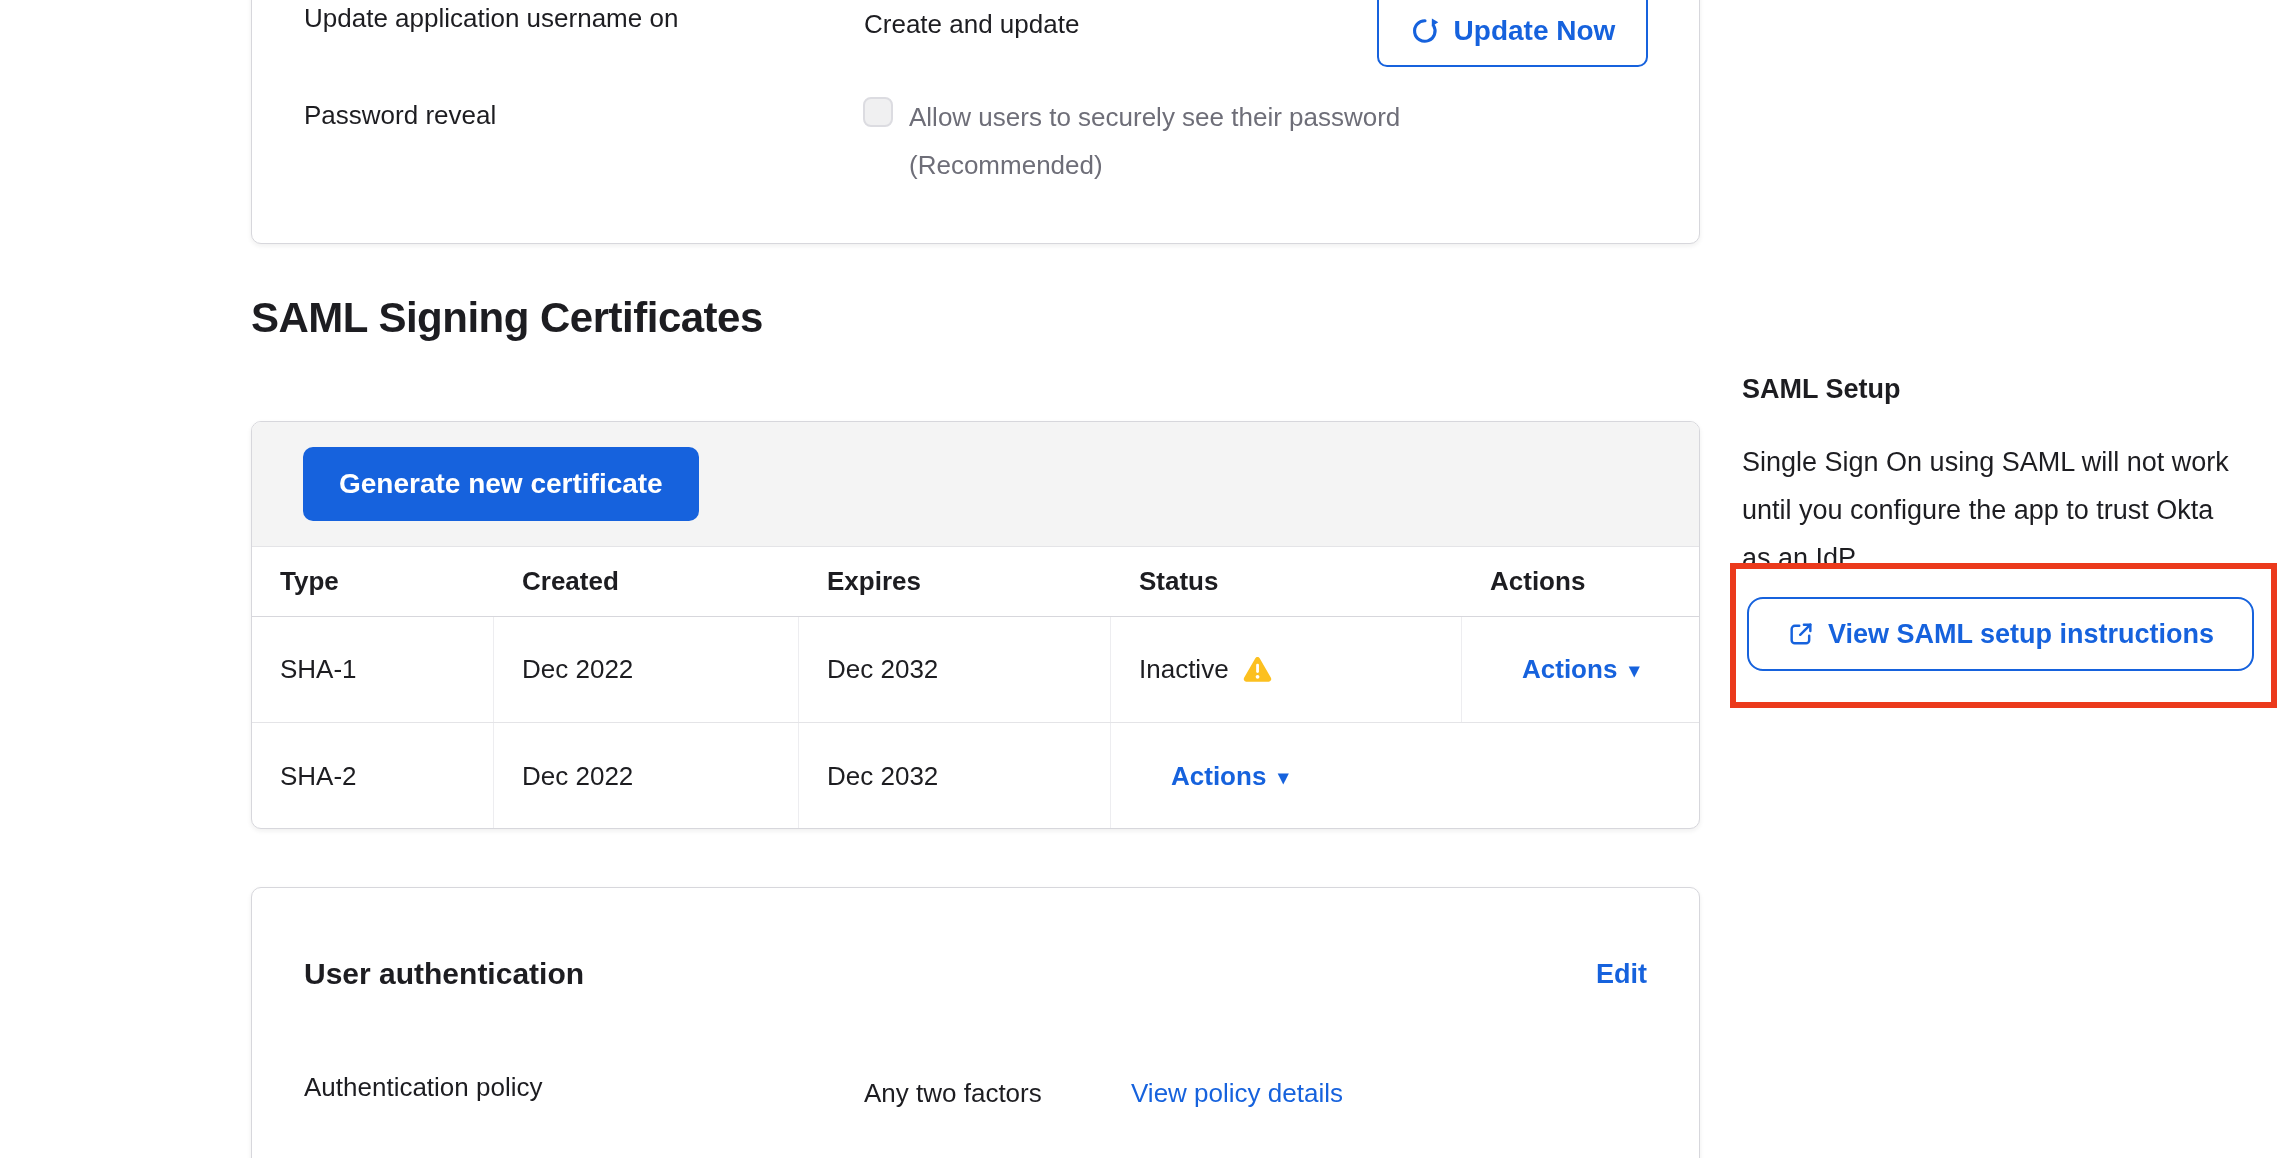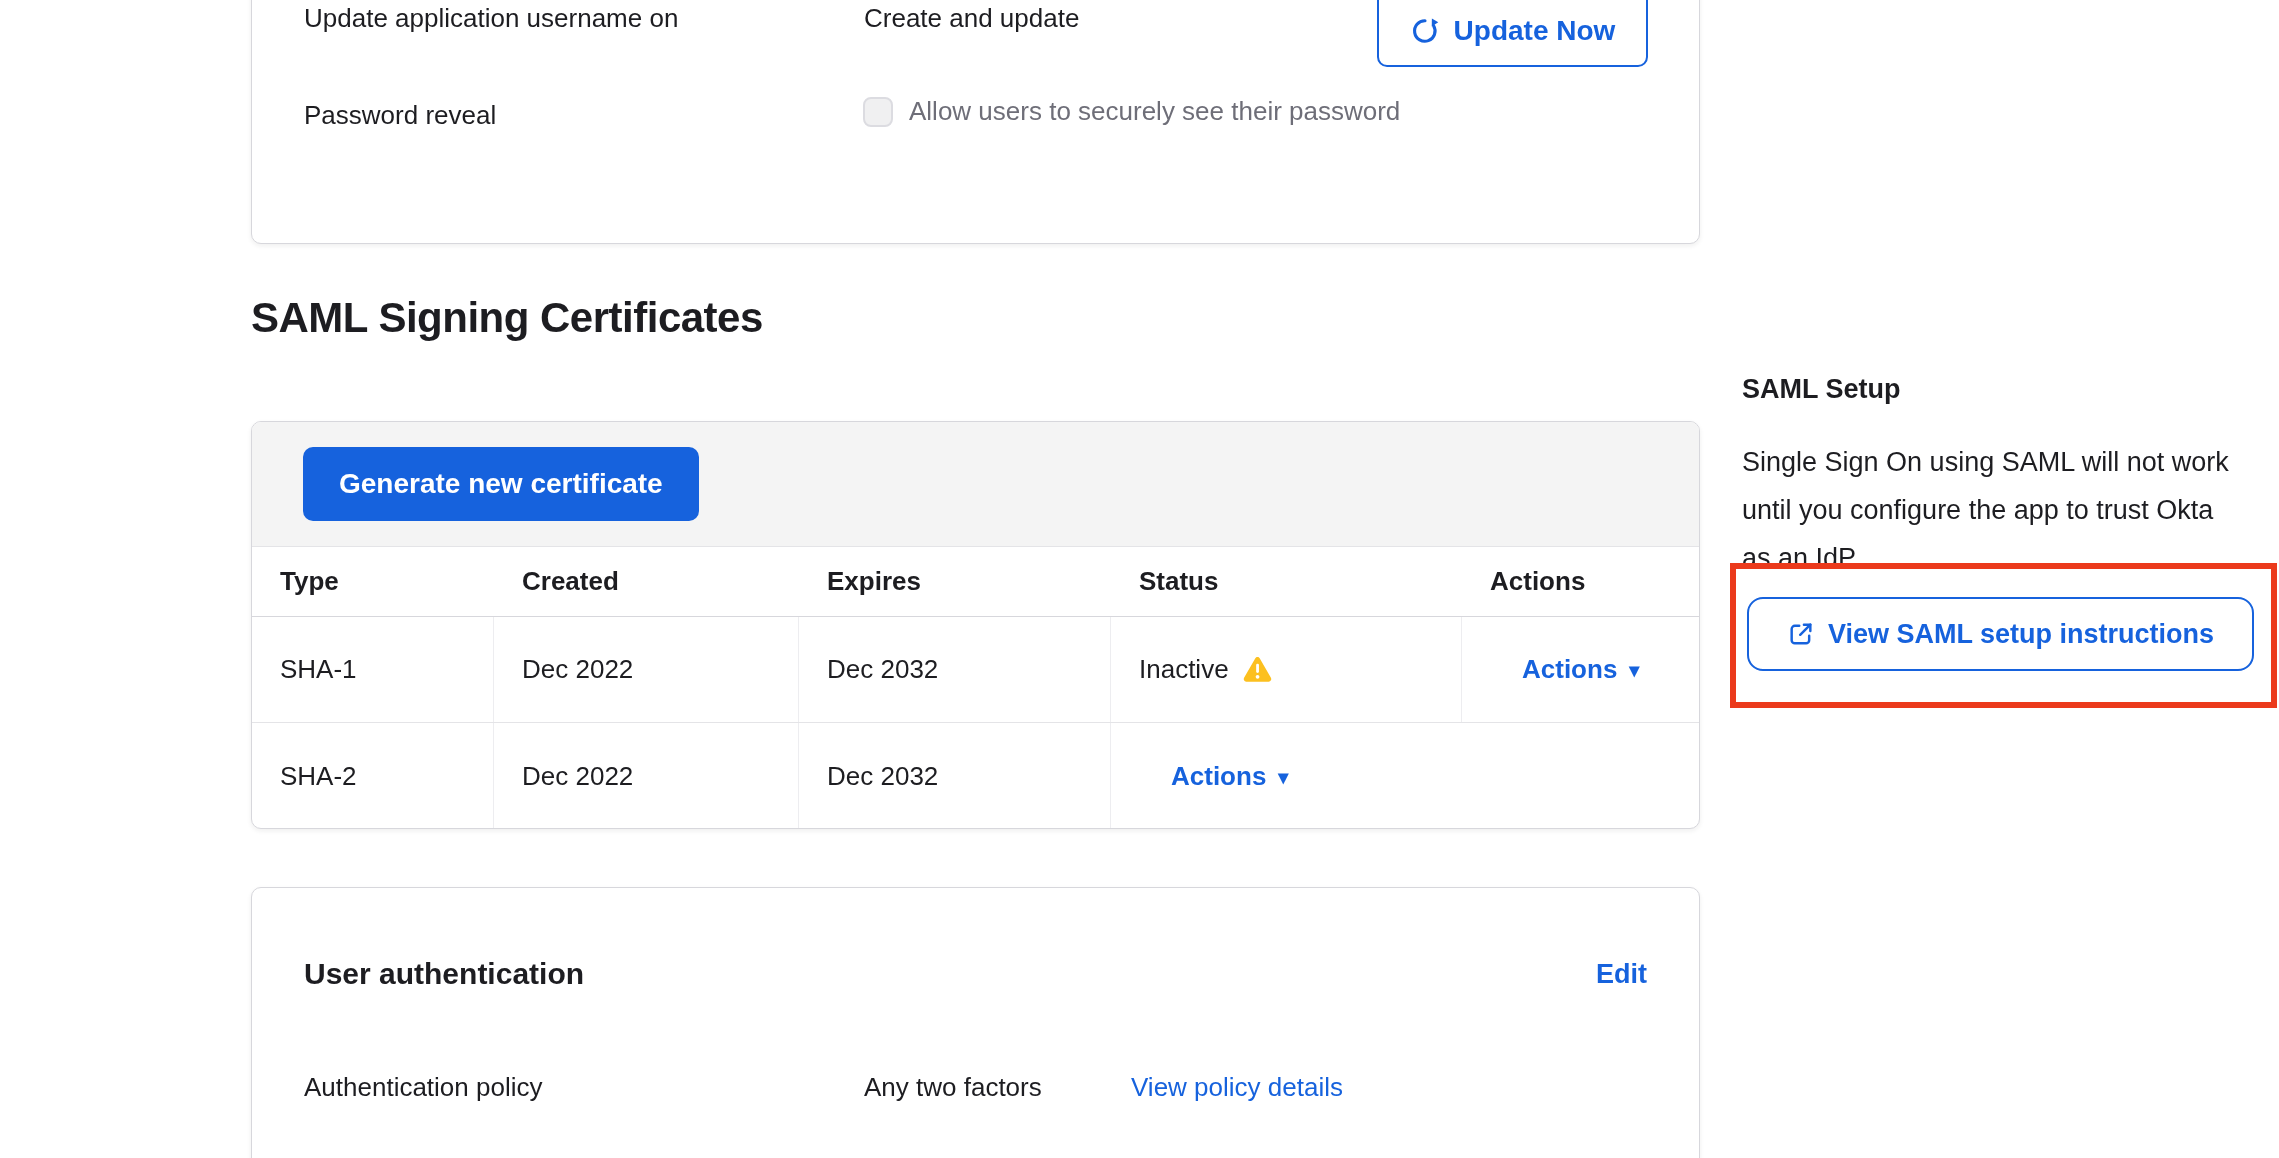"Create and update" .abs { margin-top: none -> 6px }
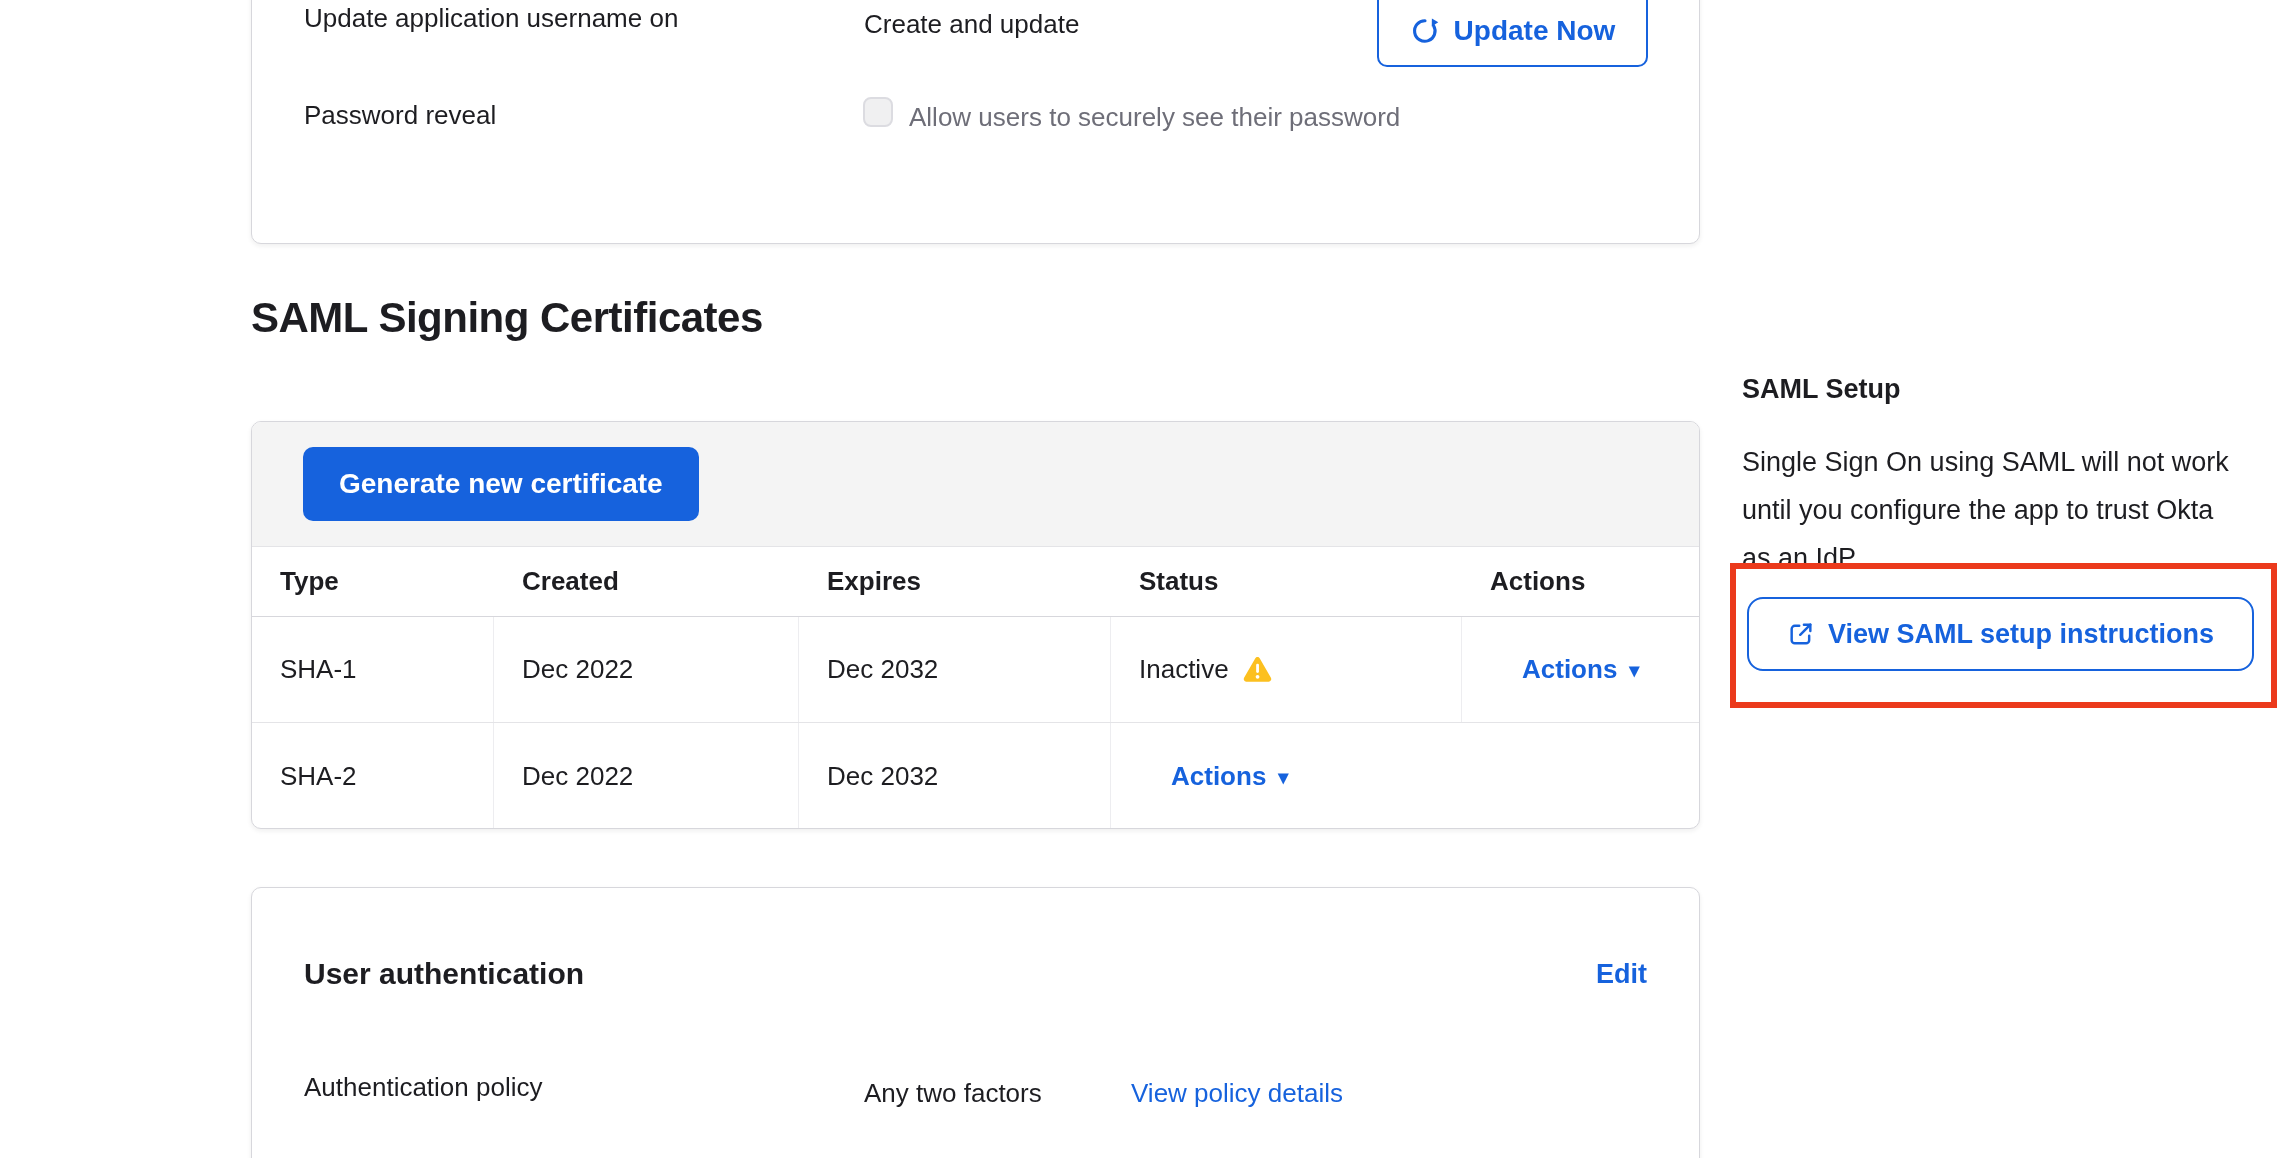"(Recommended)" div { html: none -> <div>(Recommended)</div> }
